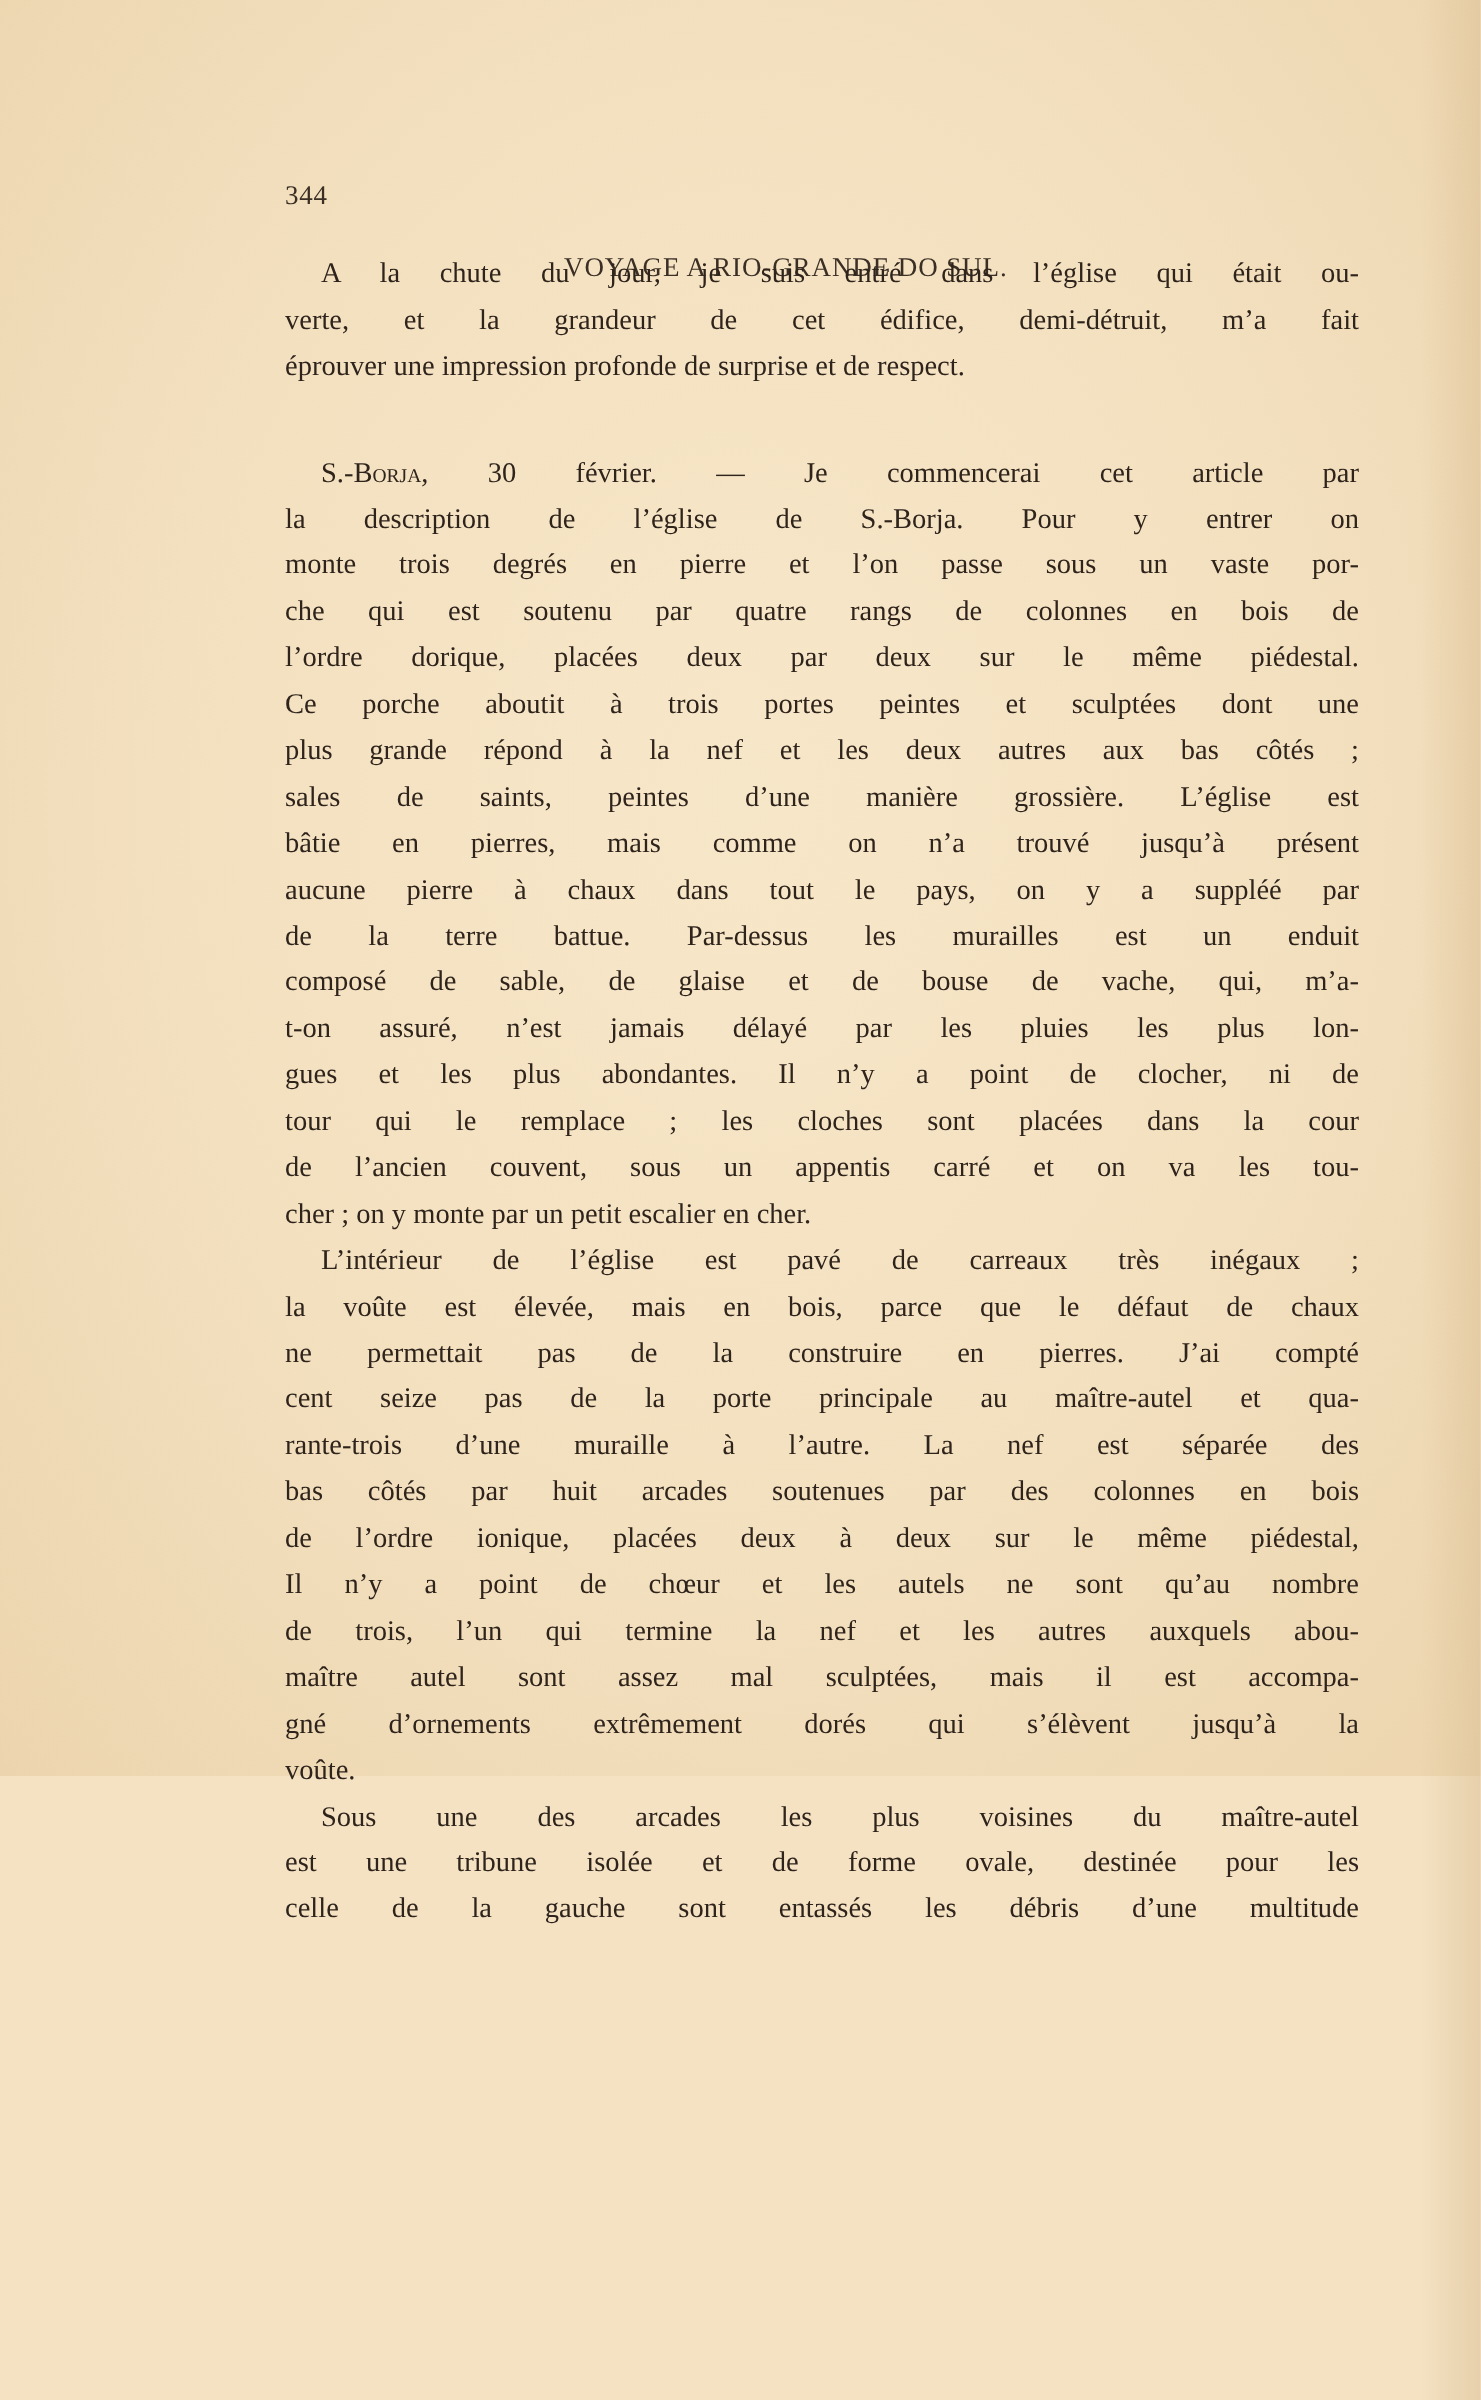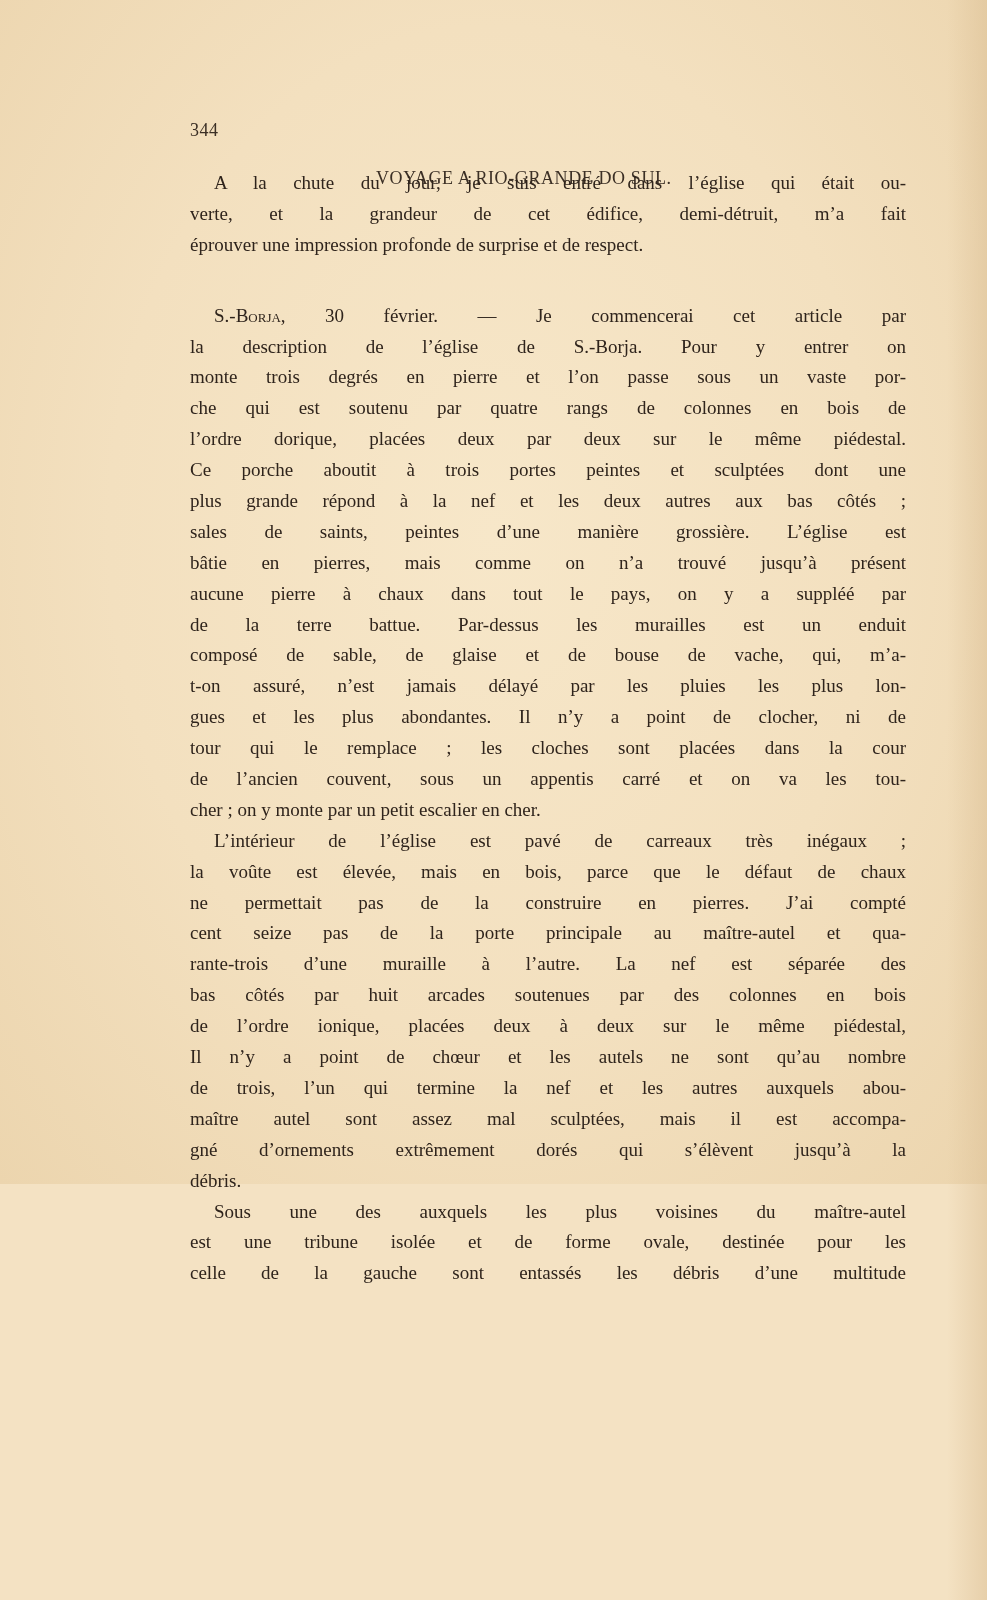"débris." span.line { text: débris -> voûte }
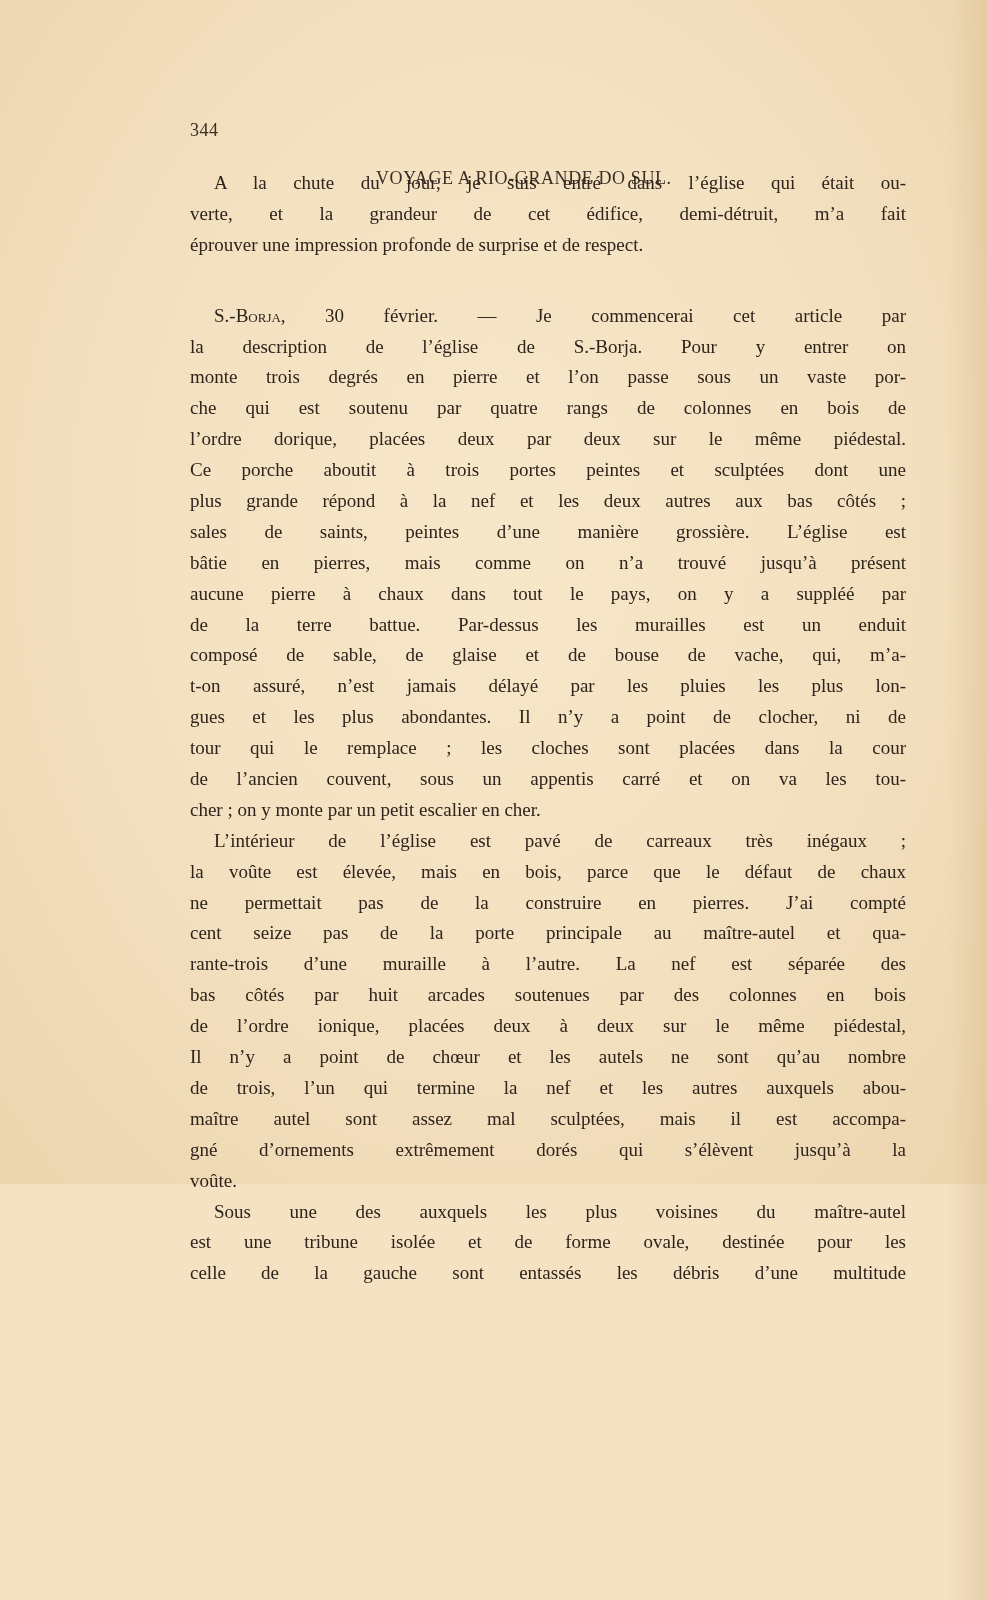"Sous une des auxquels les" span.line { text: auxquels -> arcades }
